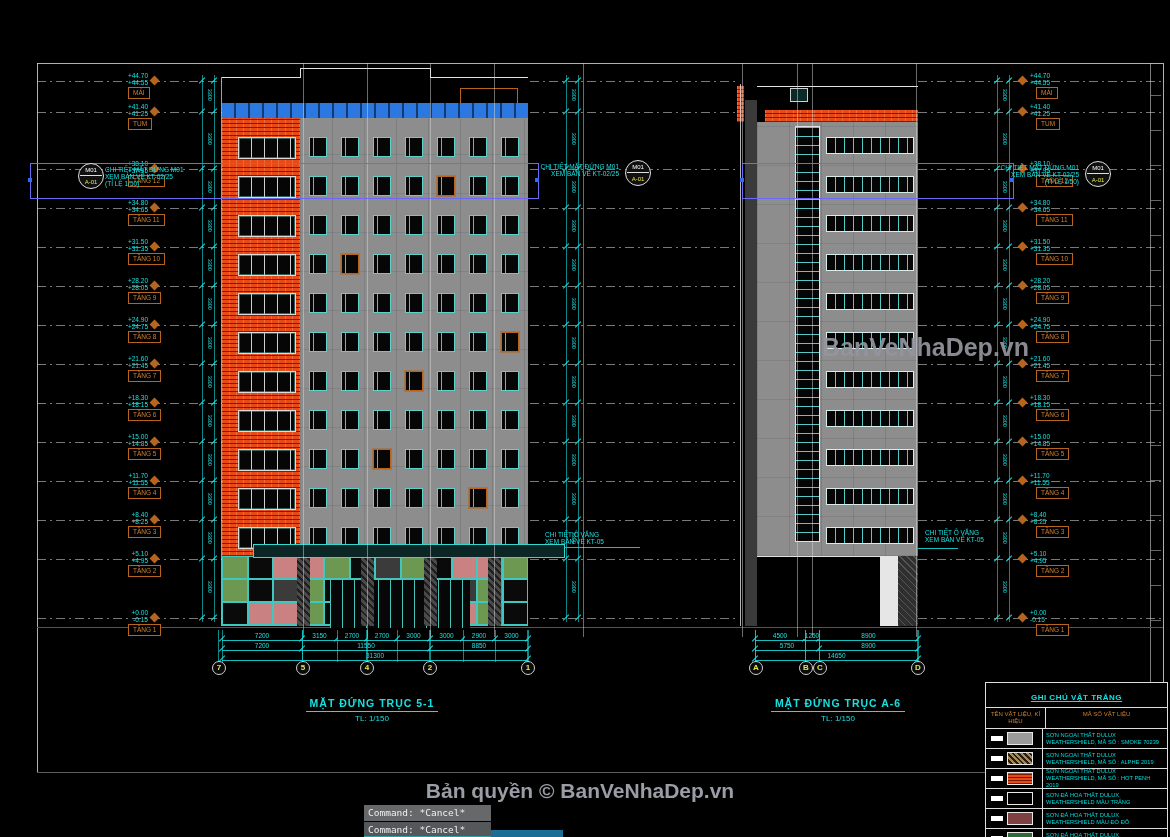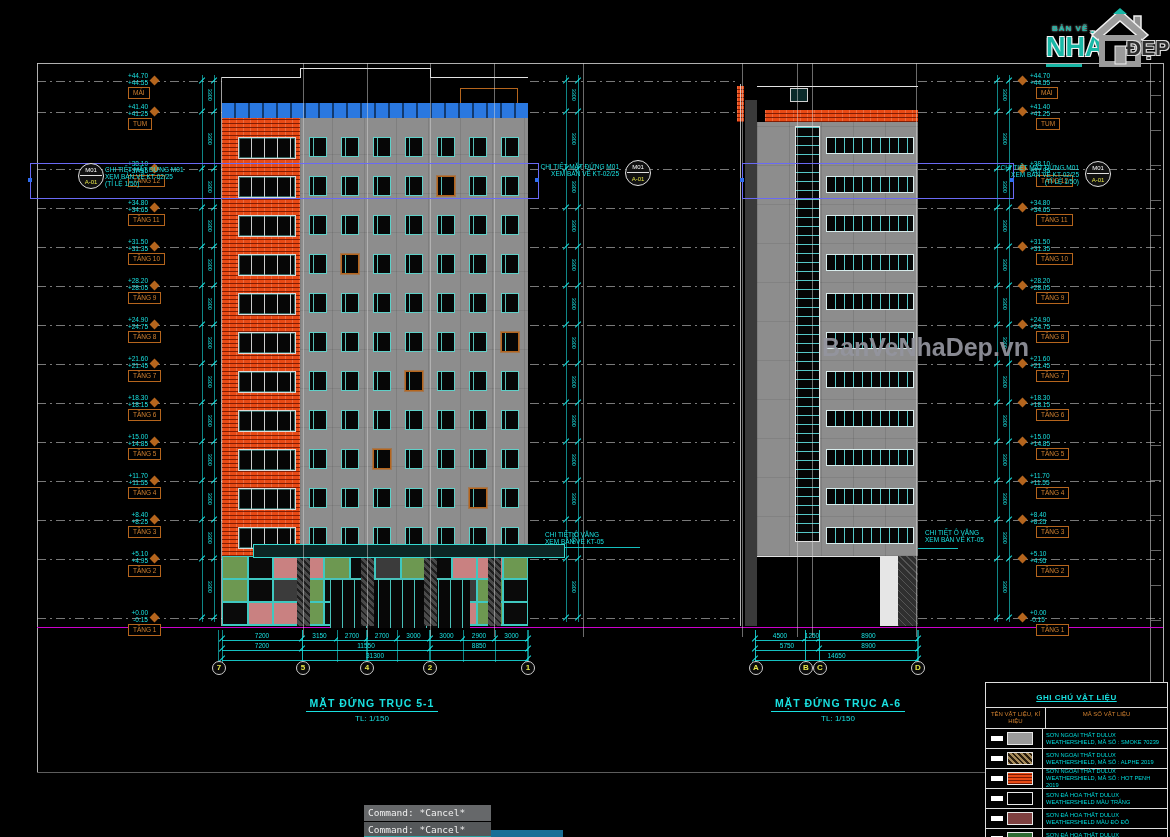"BẢN VẼ" div { html: <div> <span>BẢN VẼ</span> <span>NHÀ</span> <svg> <rect></rect> <polygon></polygon> <polygon></polygon> <rect></rect> <rect></rect> </svg> <span>ĐẸP</span> <span></span> </div> -> none }
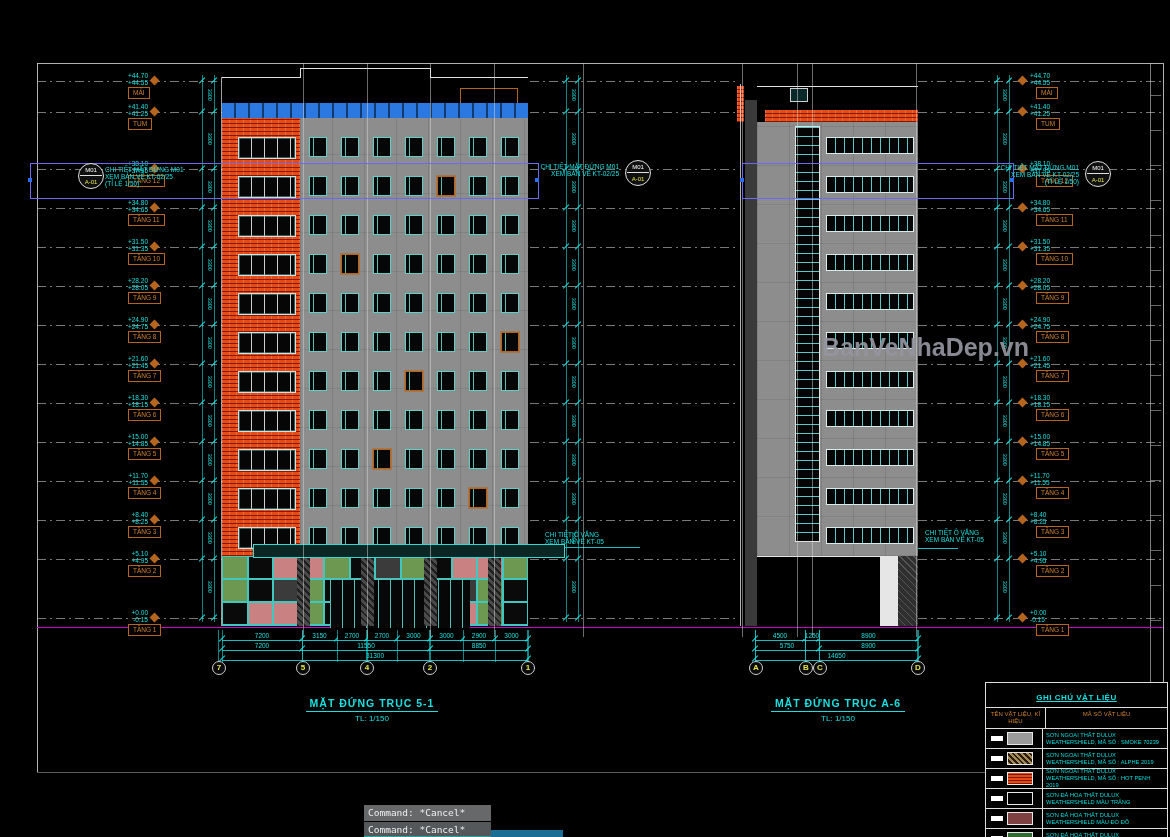"GHI CHÚ VẬT LIỆU" span { text: LIỆU -> TRẮNG }
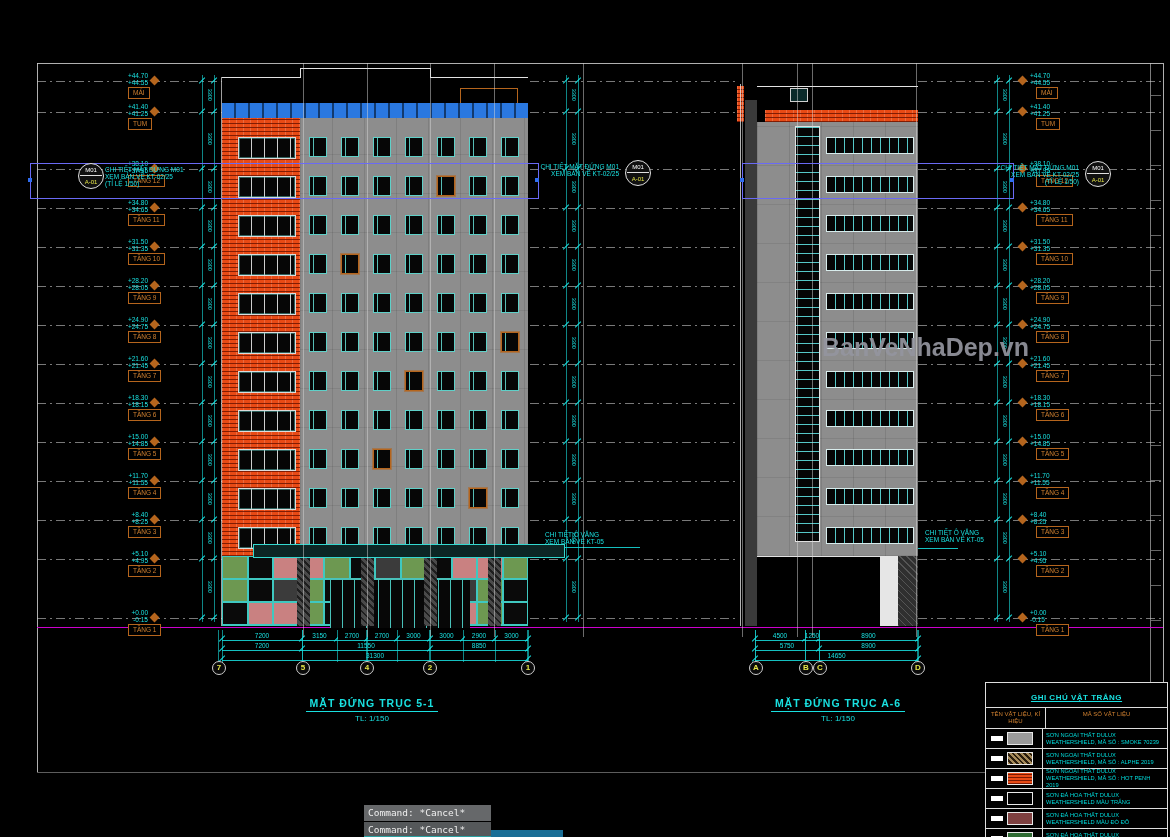"Bản quyền © BanVeNhaDep.vn" div { html: none -> <div>Bản quyền © BanVeNhaDep.vn</div> }
